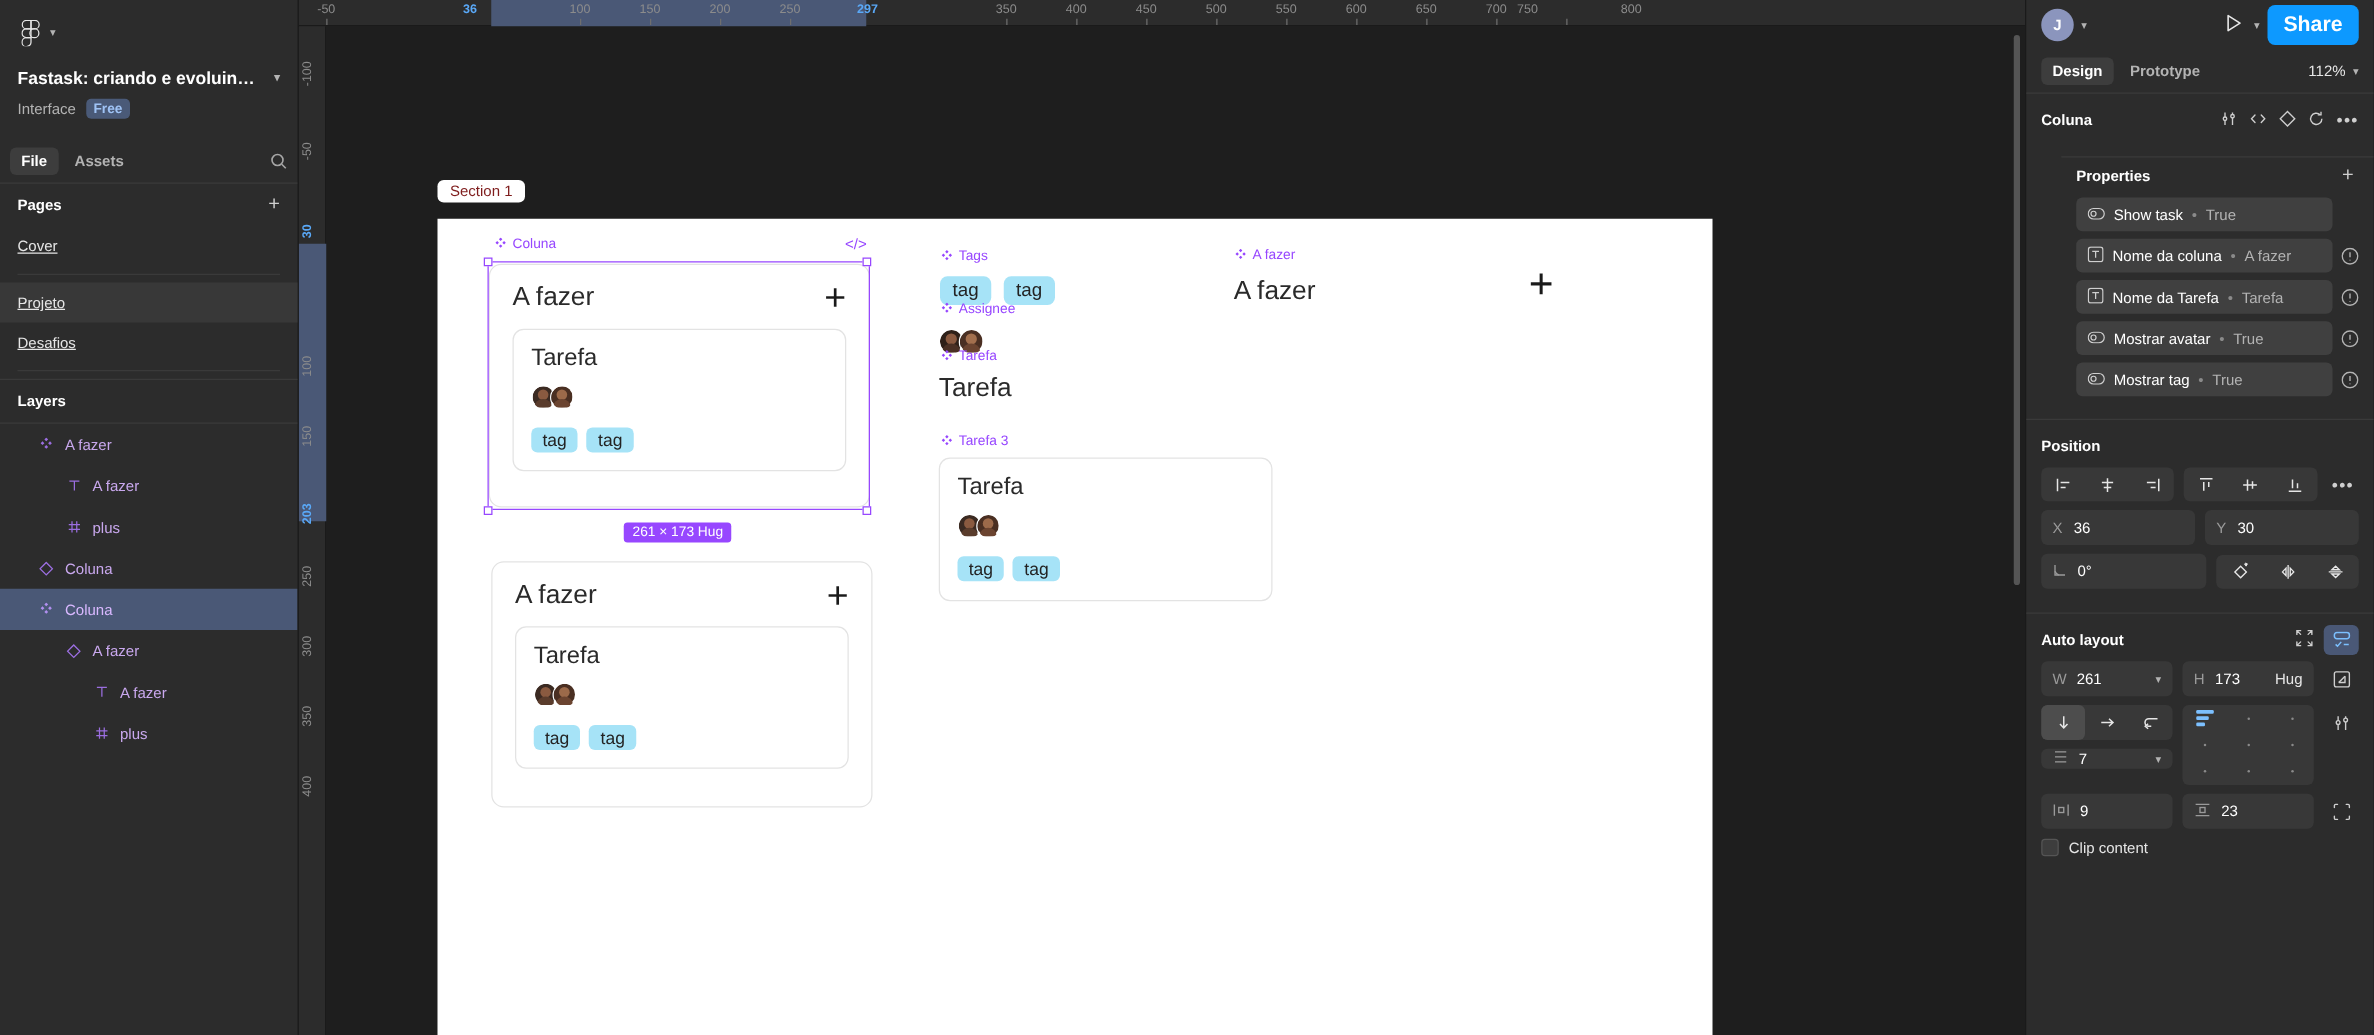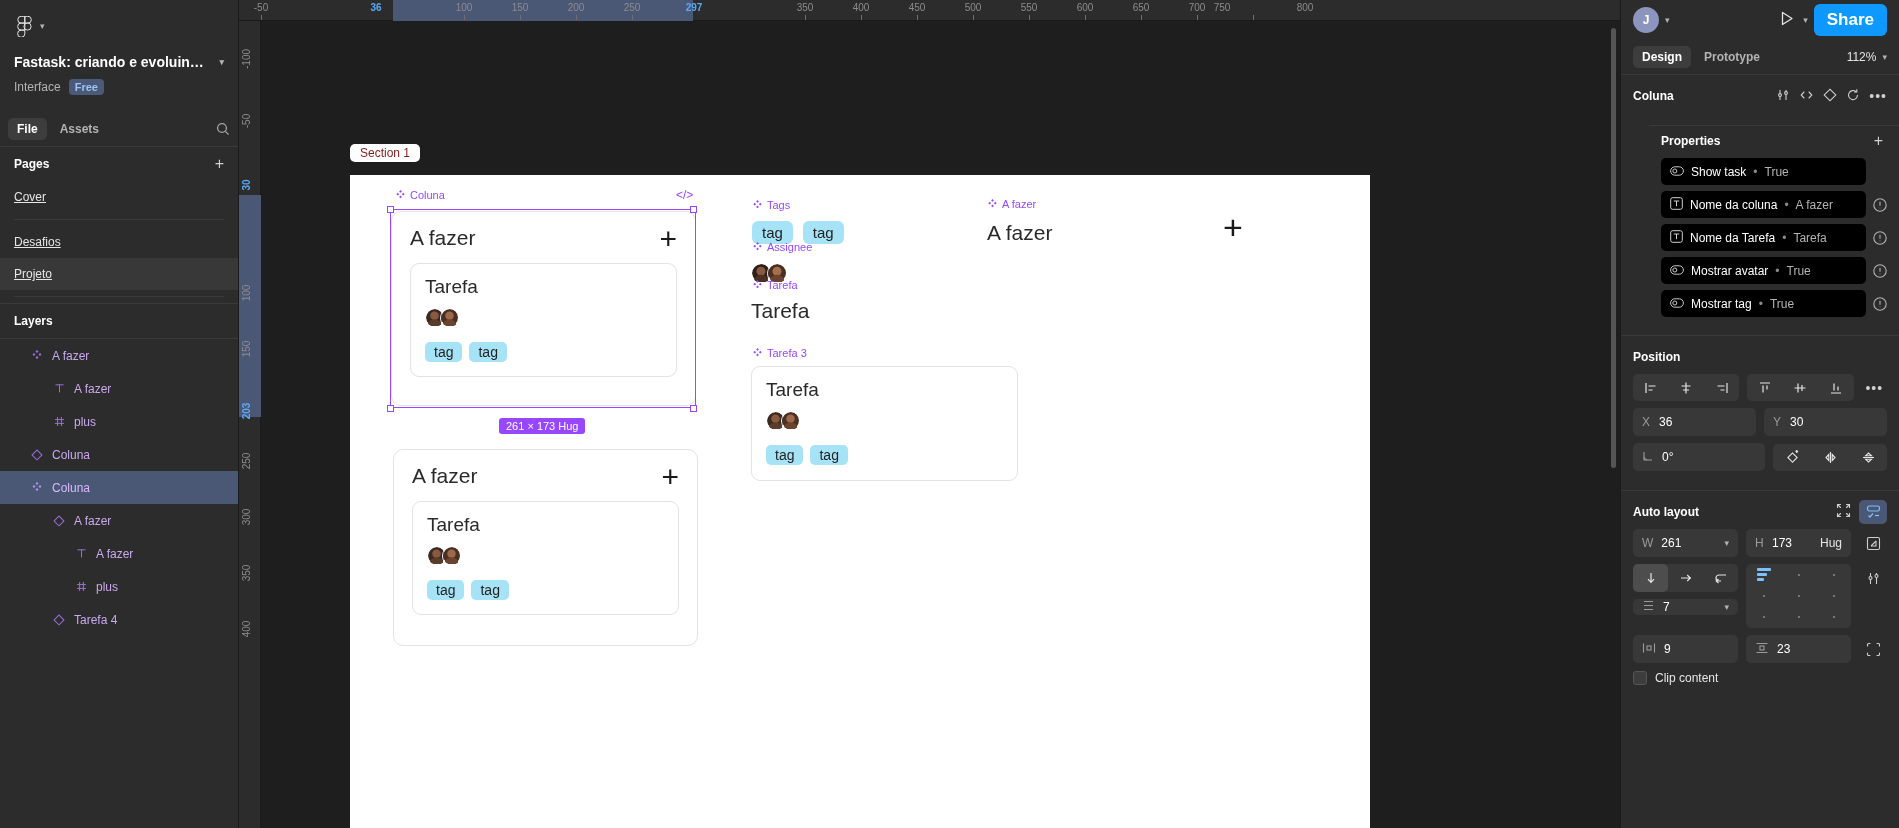"Show task" .prop-chip { background: #000000 -> #404040 }
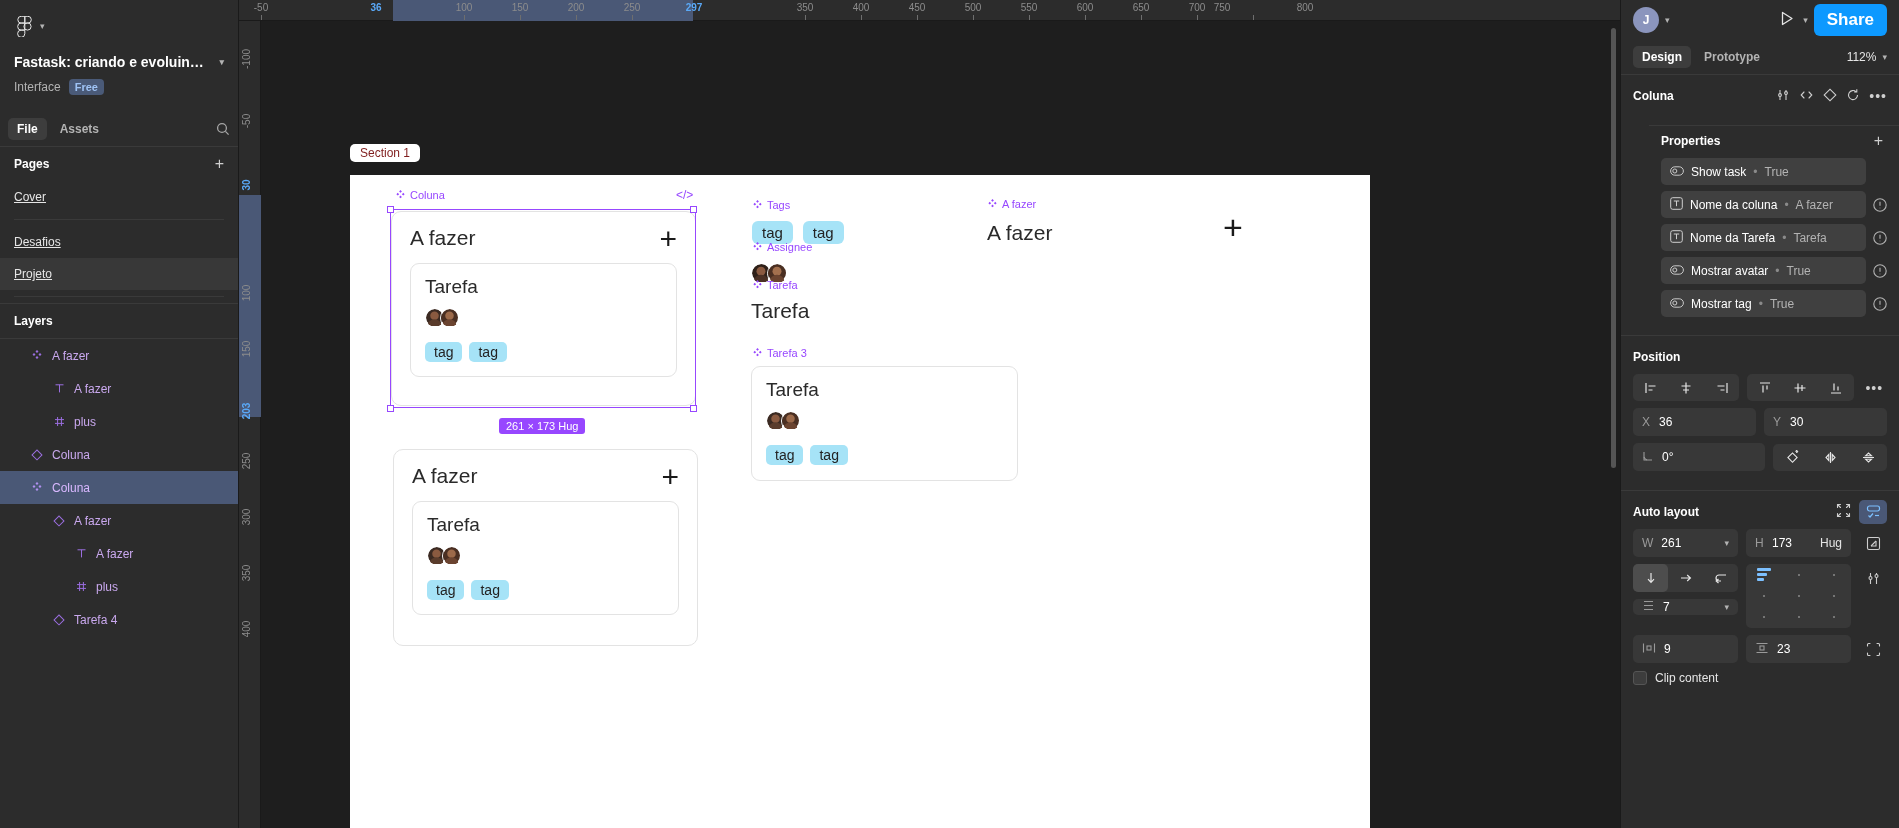"Desafios" div.page-item { order: before "Projeto" -> after "Projeto" }
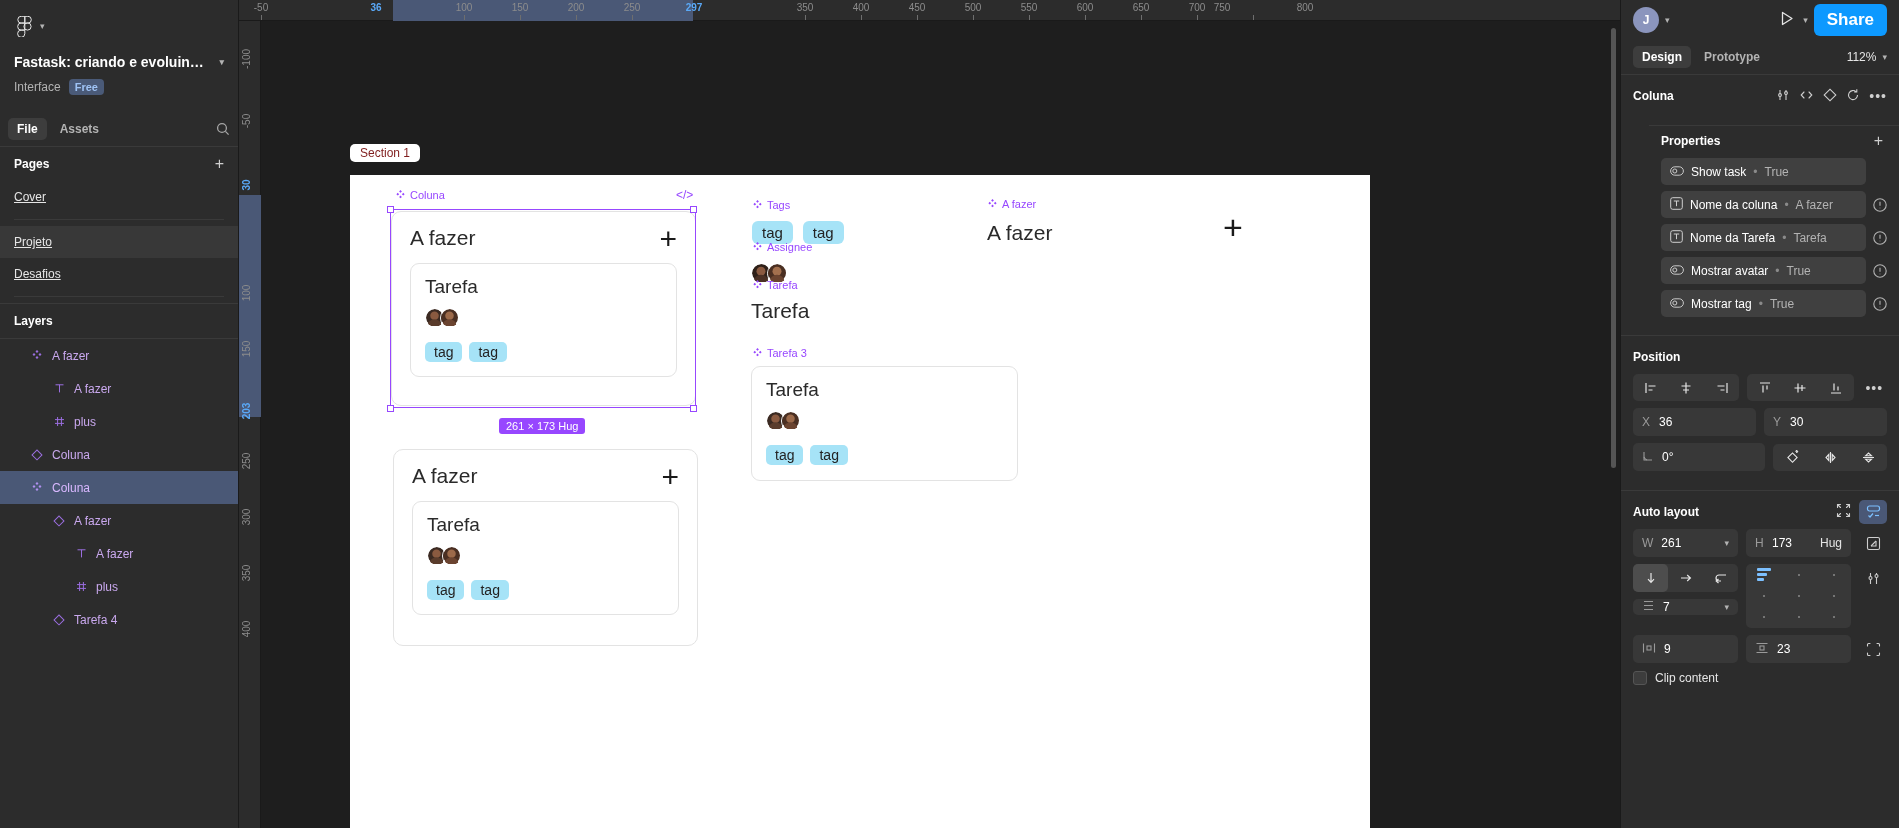"Tarefa 4" div.layer-row { html: <div> <span> <svg> <rect></rect> </svg> </span> <span>Tarefa 4</span> </div> -> none }
